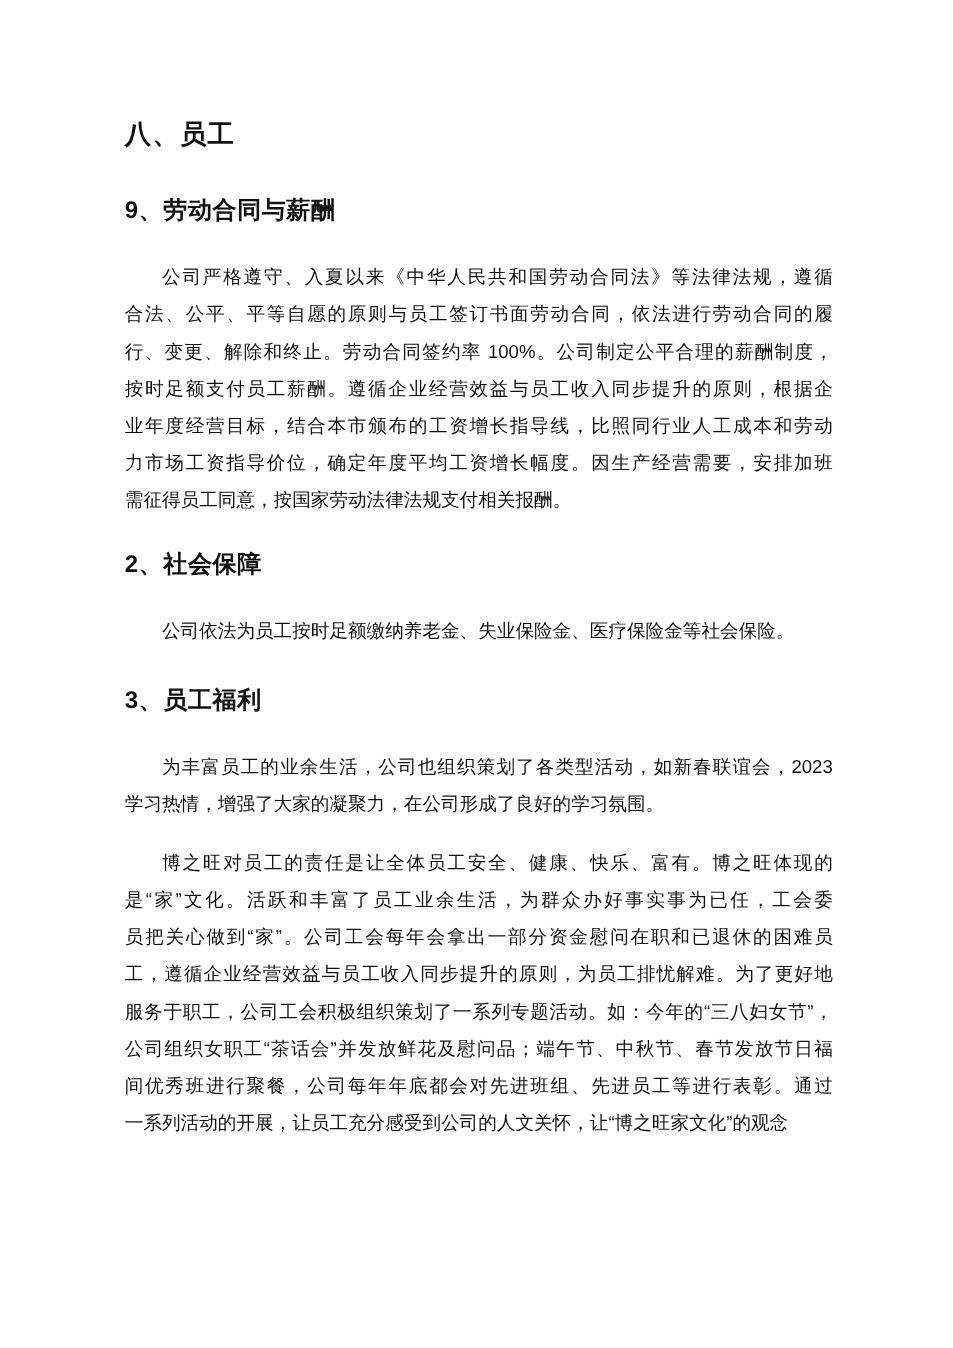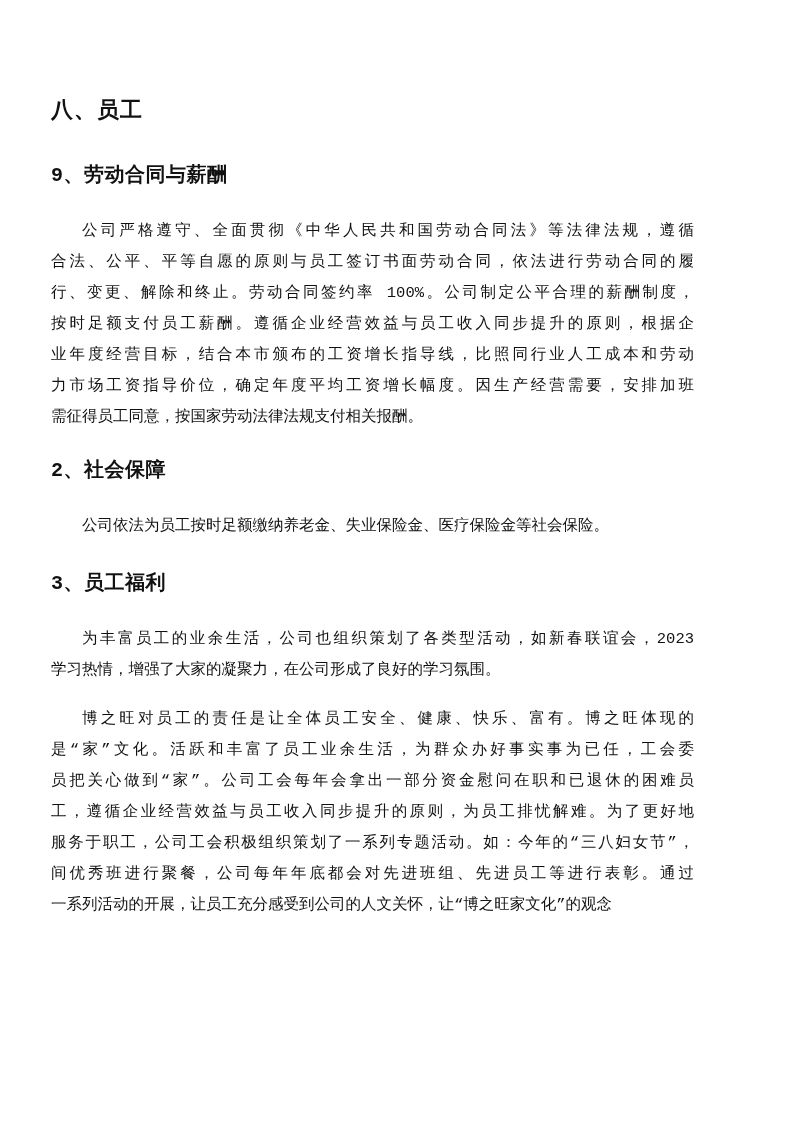"八、员工" .page { font-family: Liberation Mono, monospace -> Liberation Sans, sans-serif; padding: 94px 100px 0 51px -> 94px 100px 0 104px }
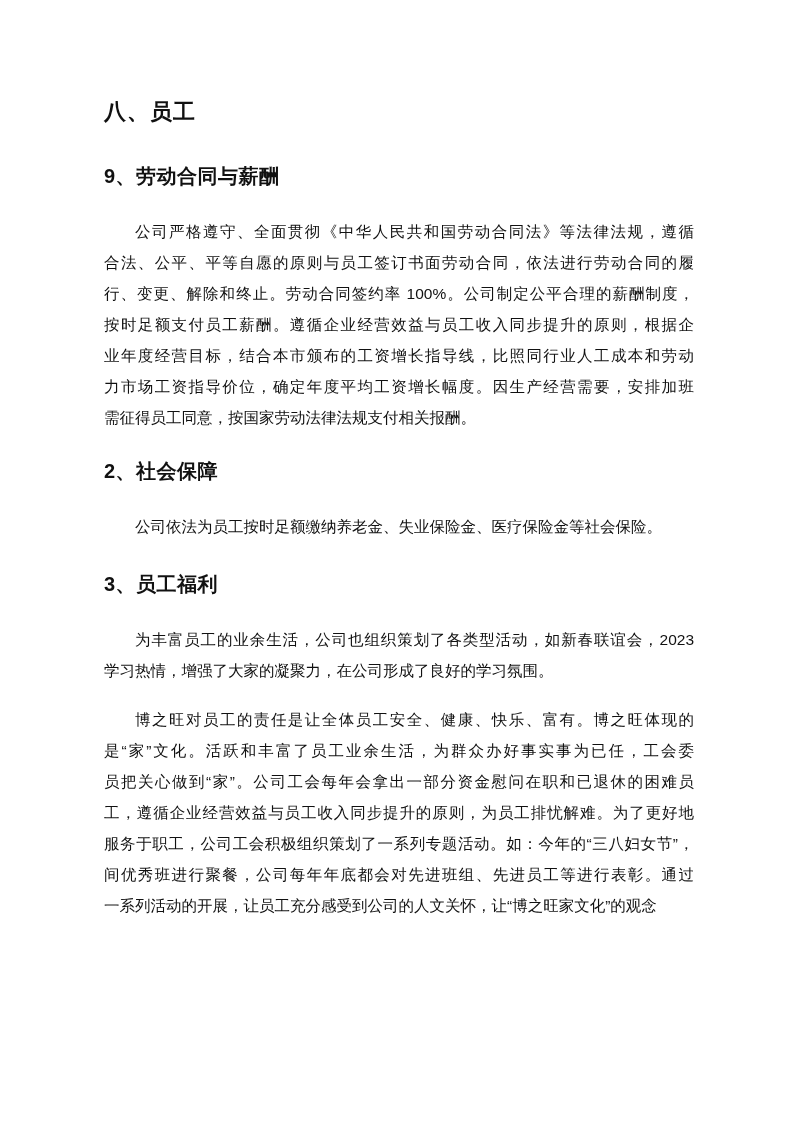"公司严格遵守、全面贯彻《中华人民共和国劳动合同法》等法律法规，遵循" div.line { text: 全面贯彻 -> 入夏以来 }
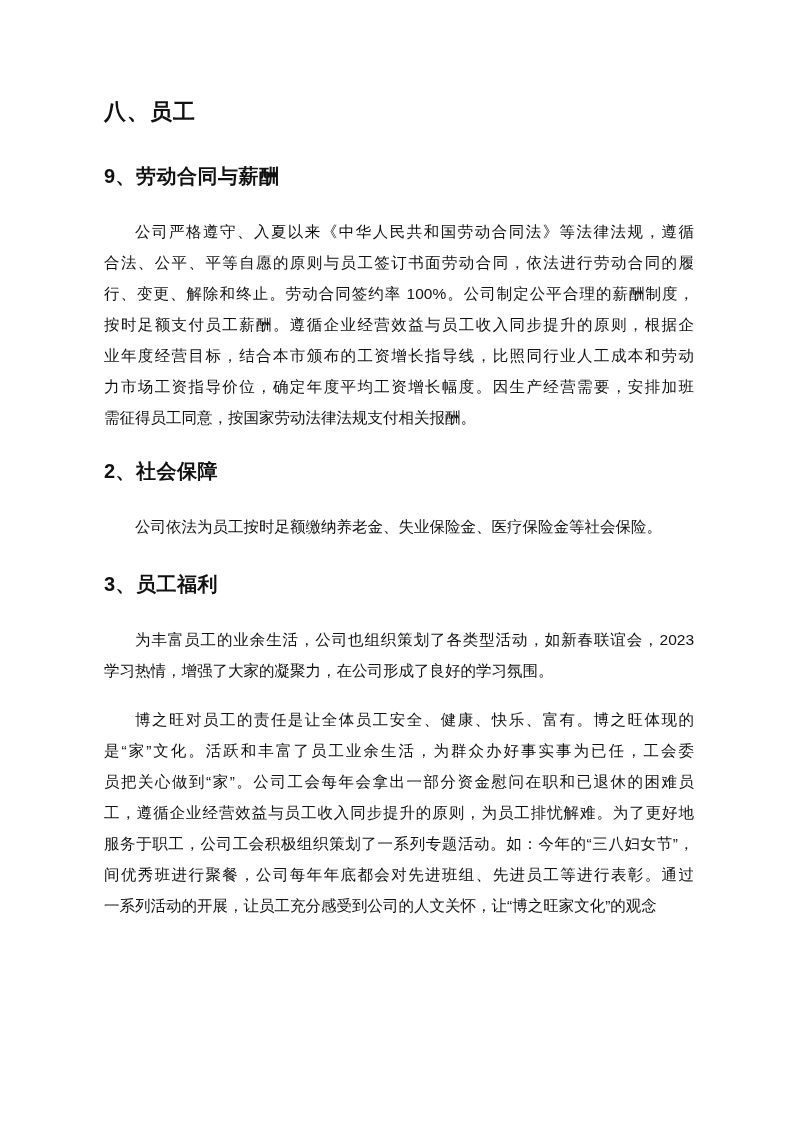"公司组织女职工“茶话会”并发放鲜花及慰问品；端午节、中秋节、春节发放节日福" div.line { html: none -> <div>公司组织女职工“茶话会”并发放鲜花及慰问品；端午节、中秋节、春节发放节日福</div> }
